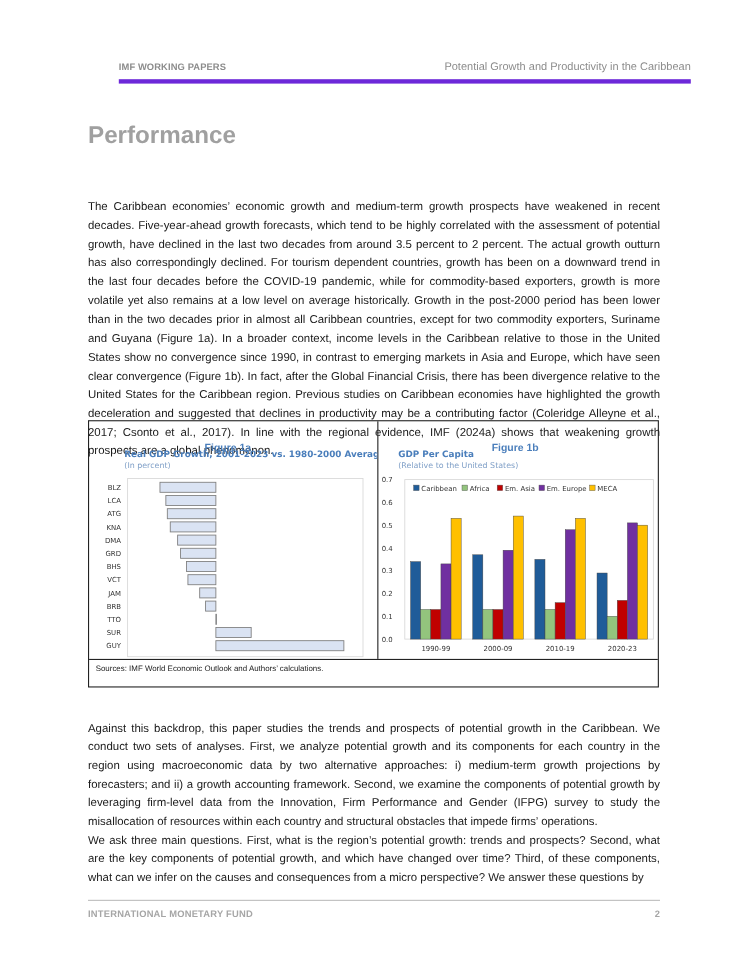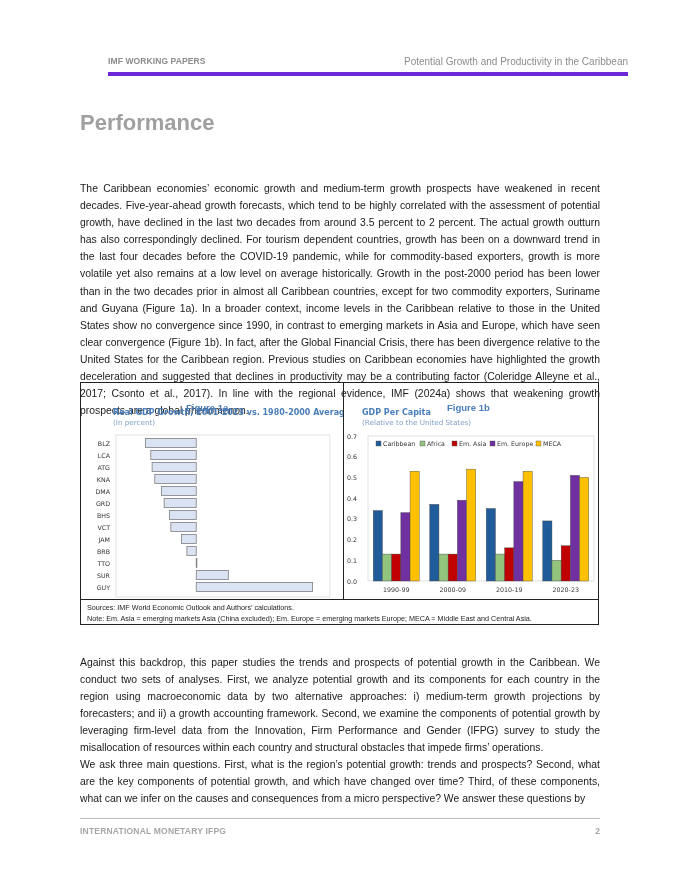"Note: Em. Asia = emerging" div.note { html: <div>Note: Em. Asia = emerging markets Asia (China excluded); Em. Europe = emerging markets Europe; MECA = Middle East and Central Asia.</div> -> none }
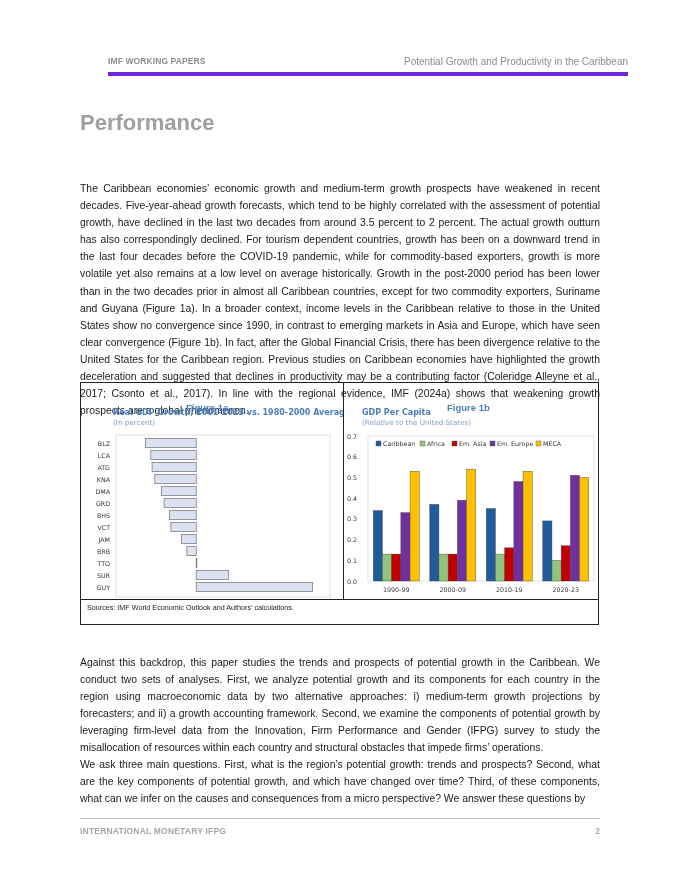"INTERNATIONAL MONETARY IFPG" span.foot-left { text: IFPG -> FUND }
